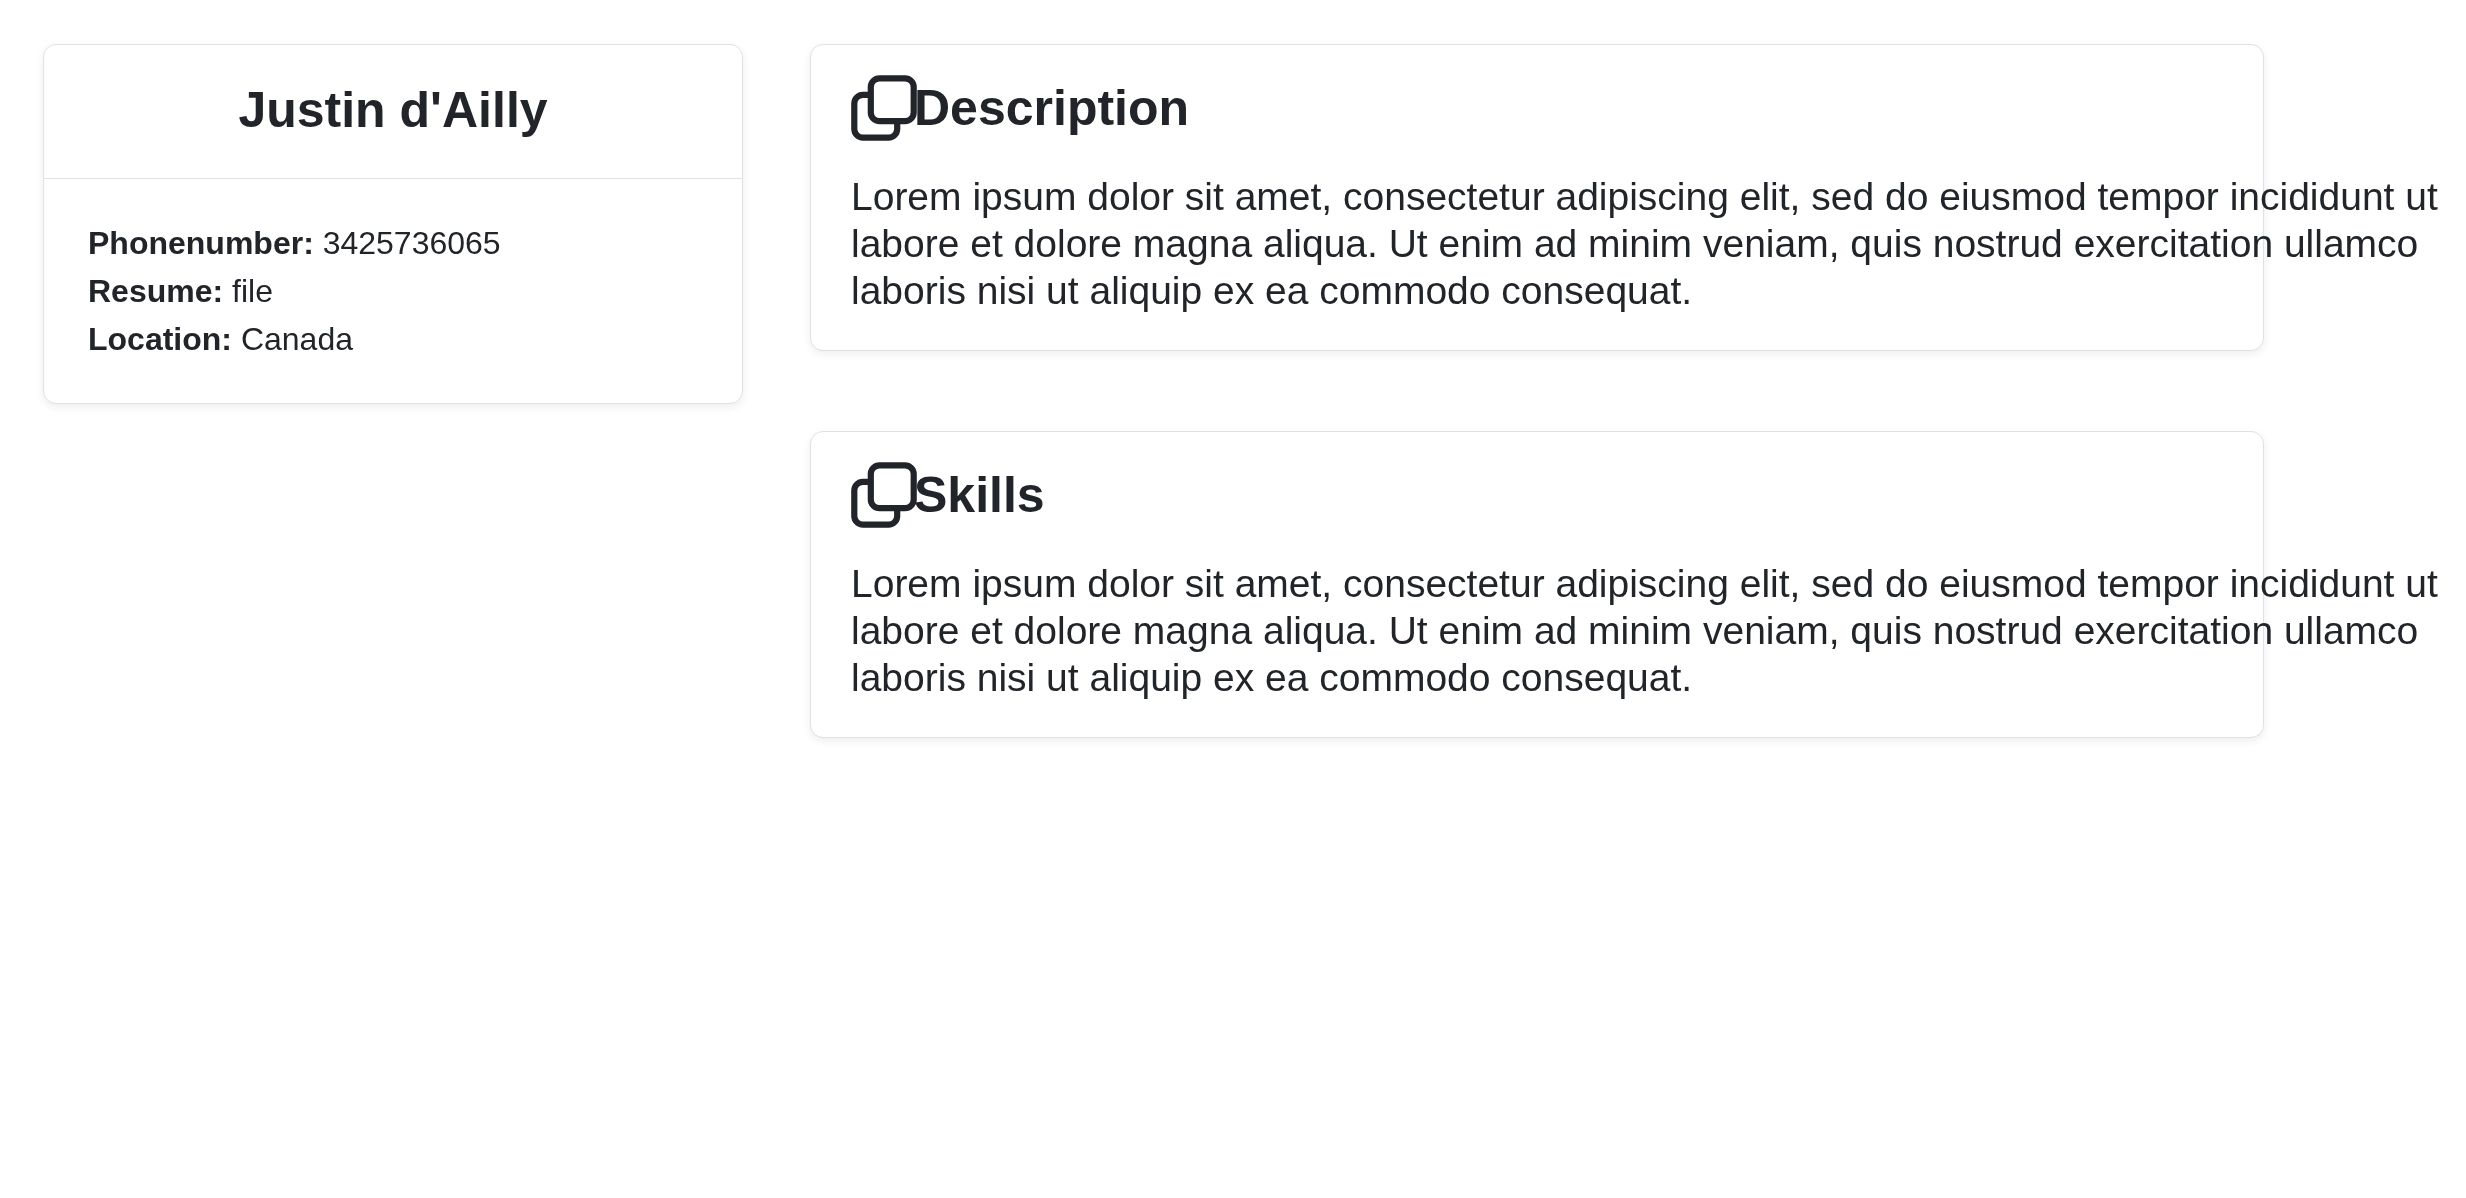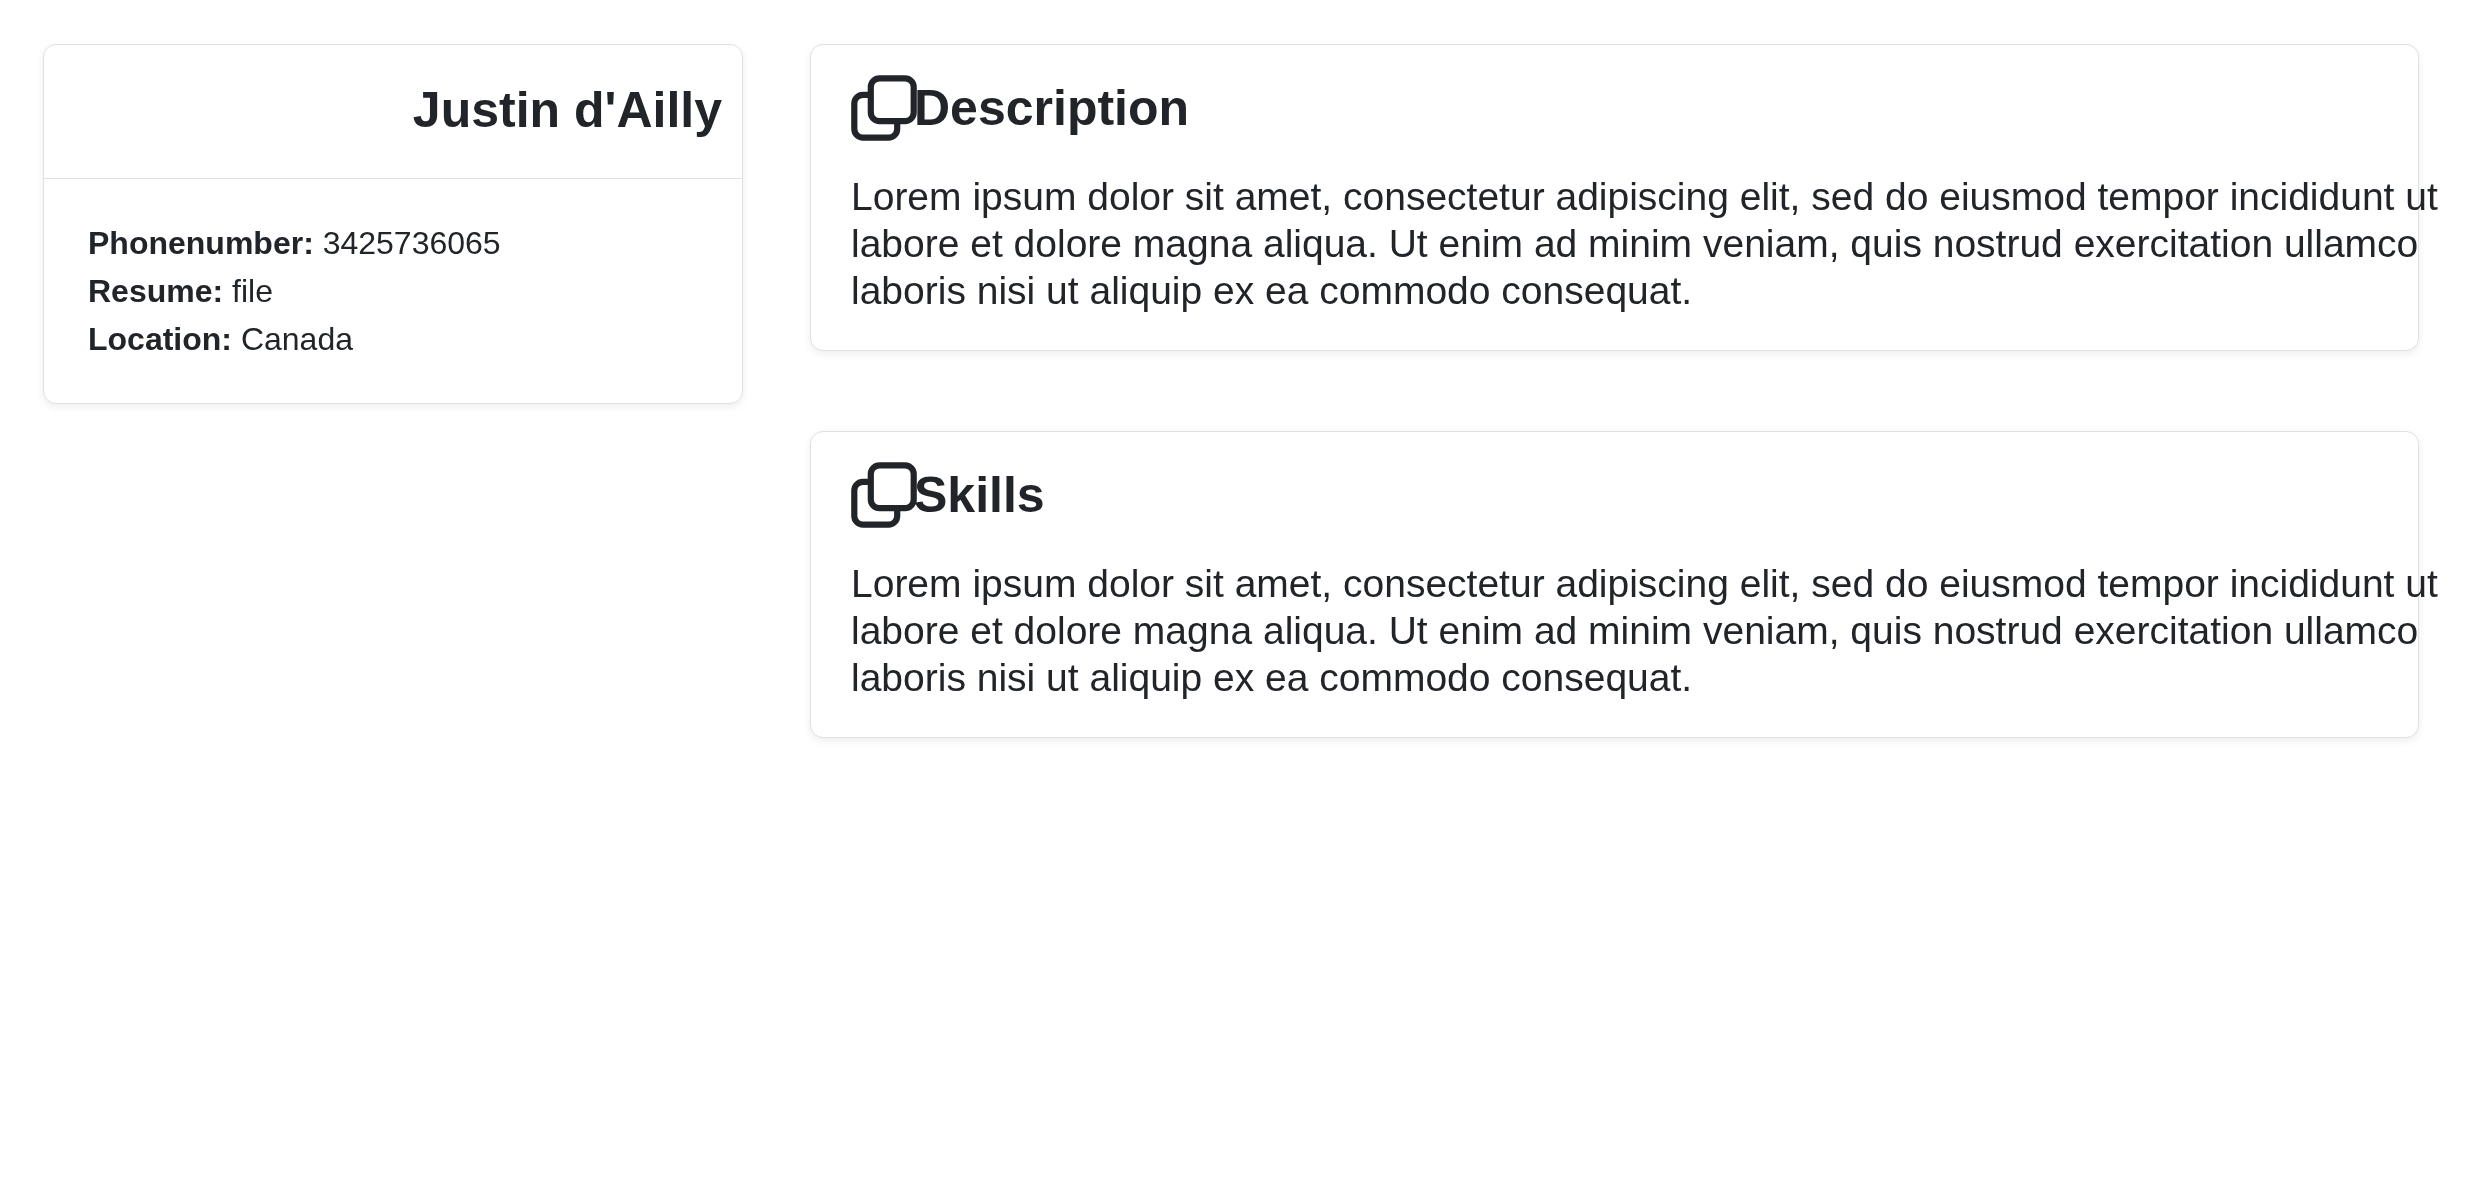"Justin d'Ailly" .profile-header { text-align: right -> center }
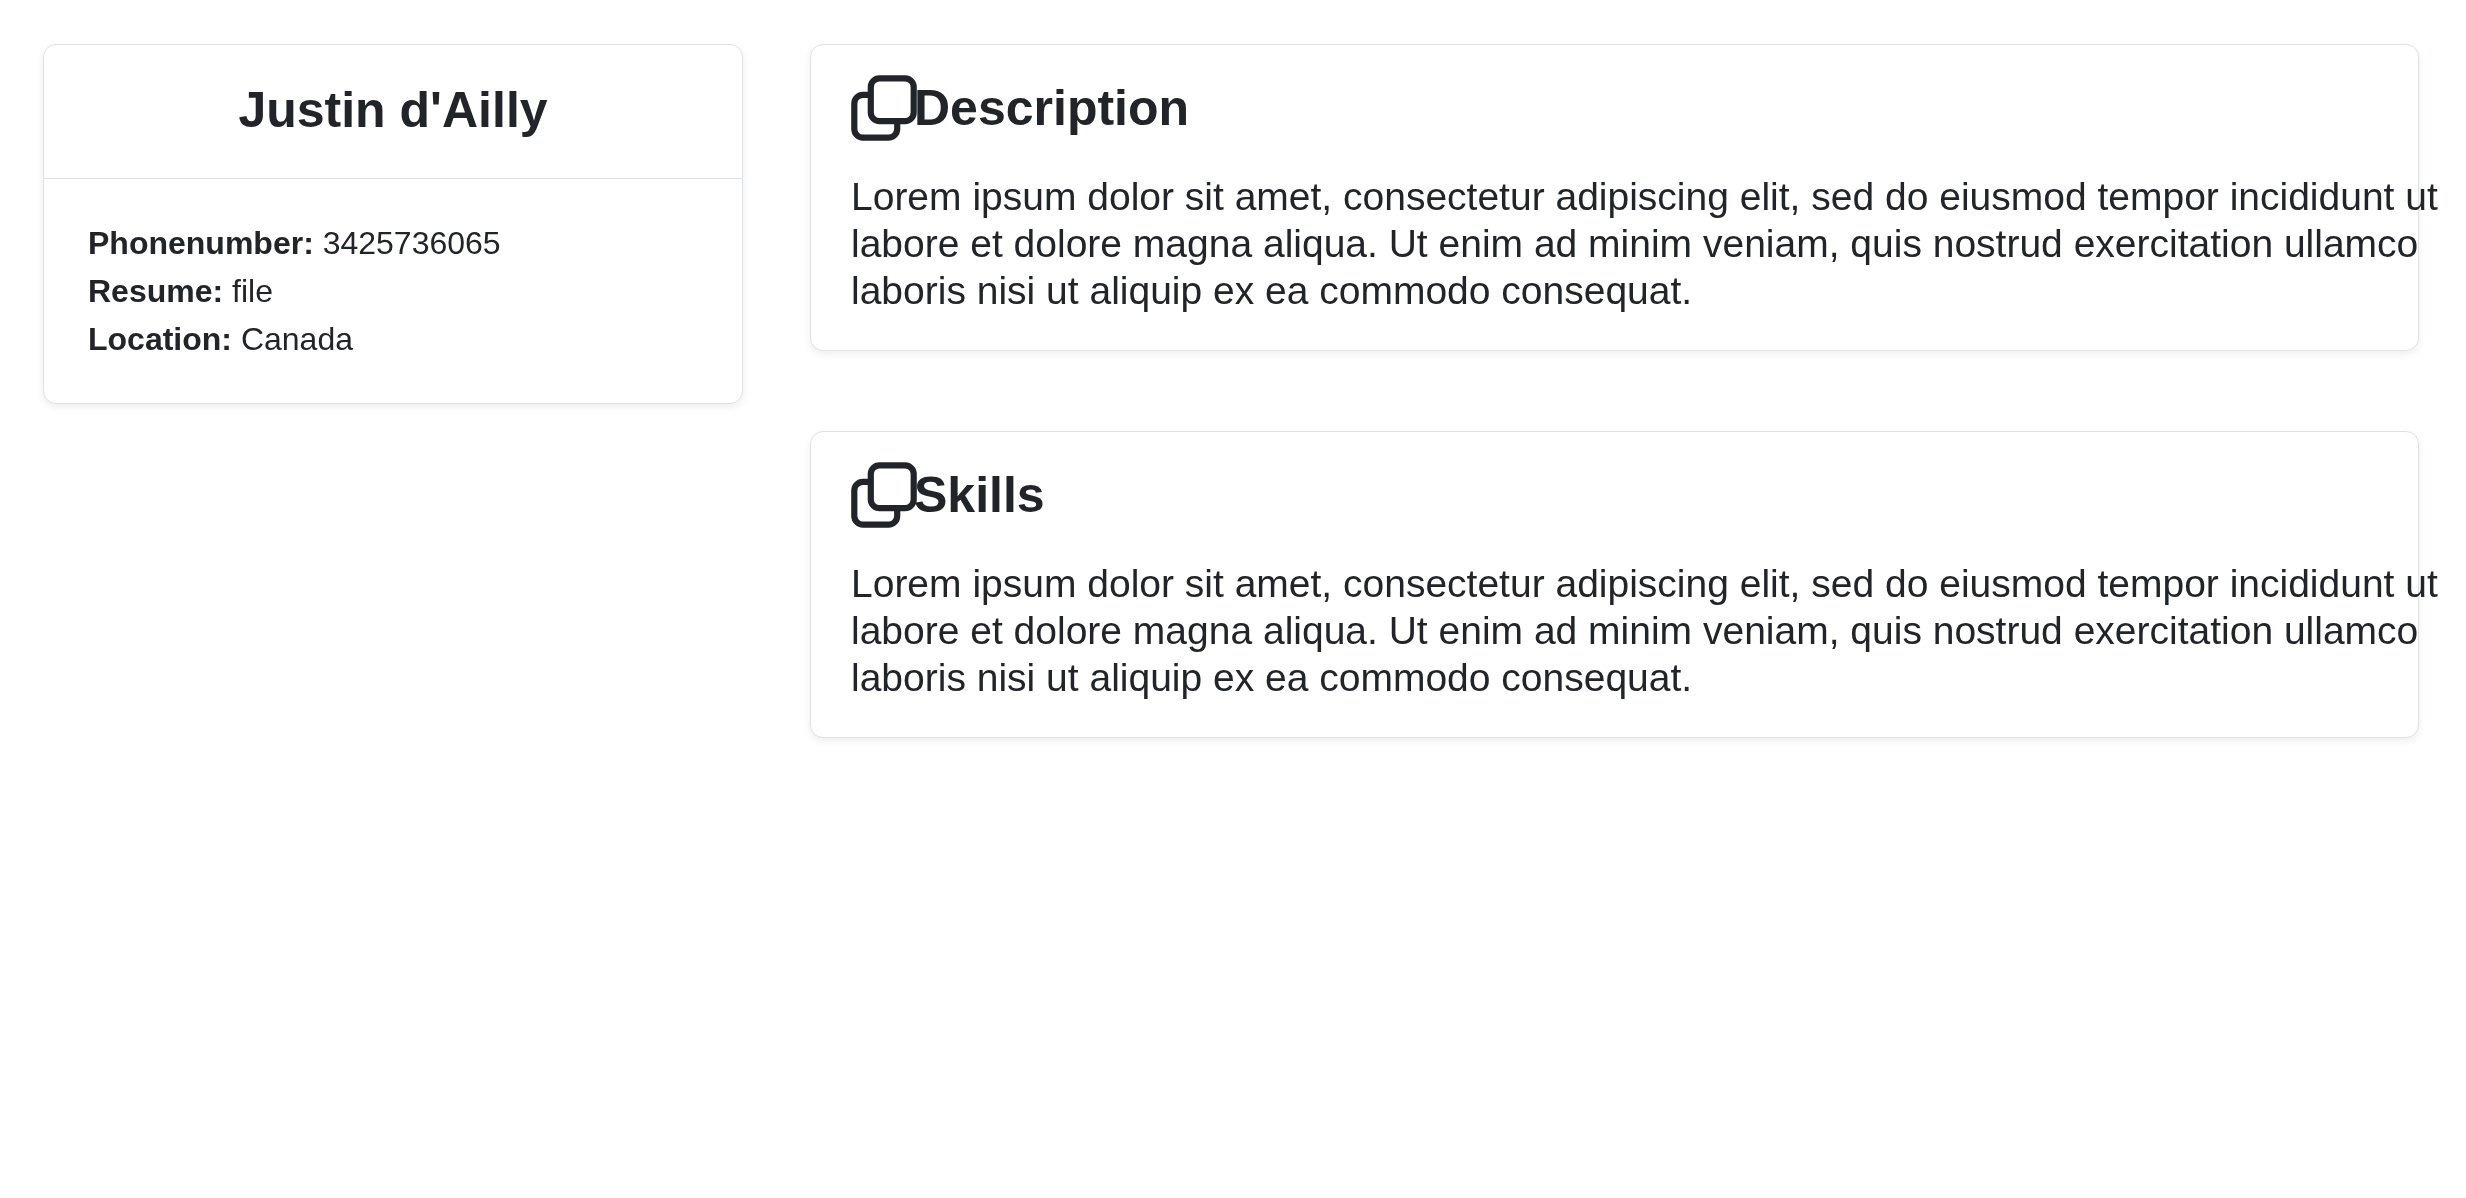"Description" .section-card { width: 1609px -> 1454px }
